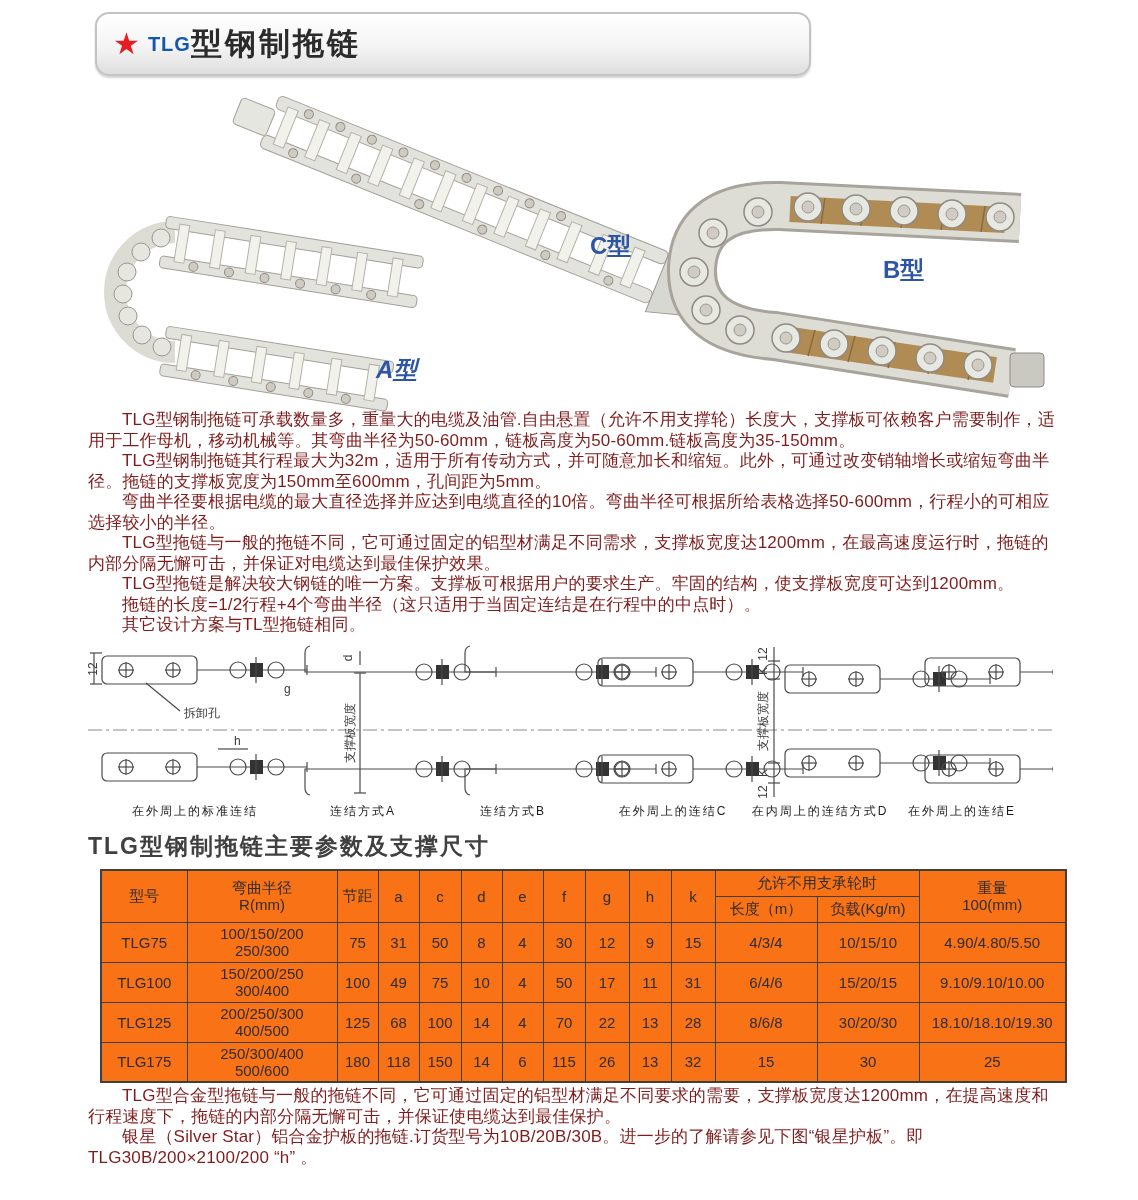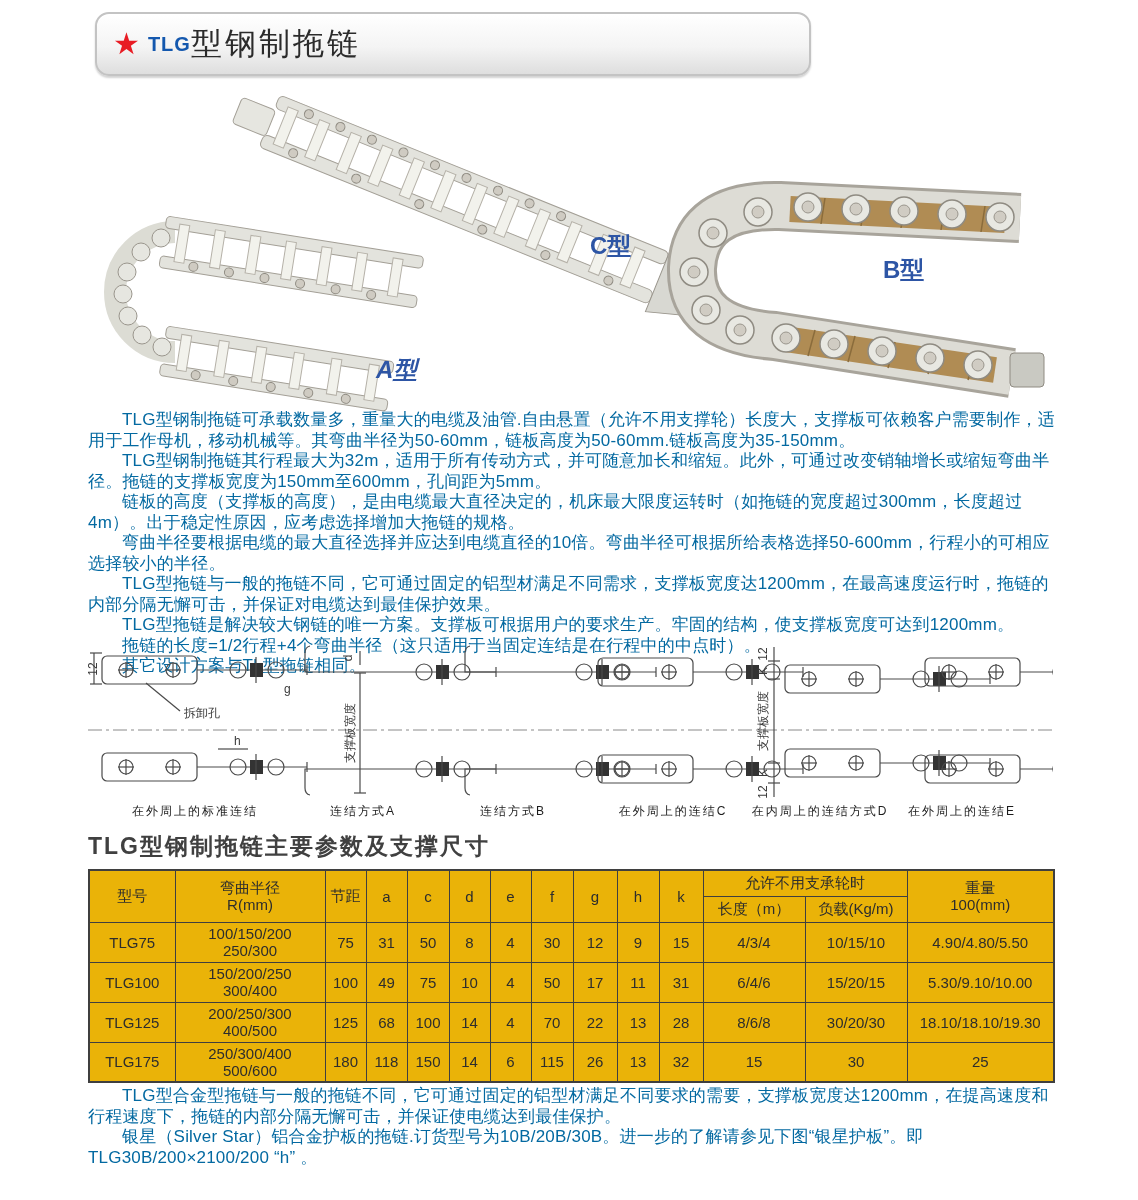"型钢制拖链" .titlebar .t-zh { font-weight: normal -> bold }
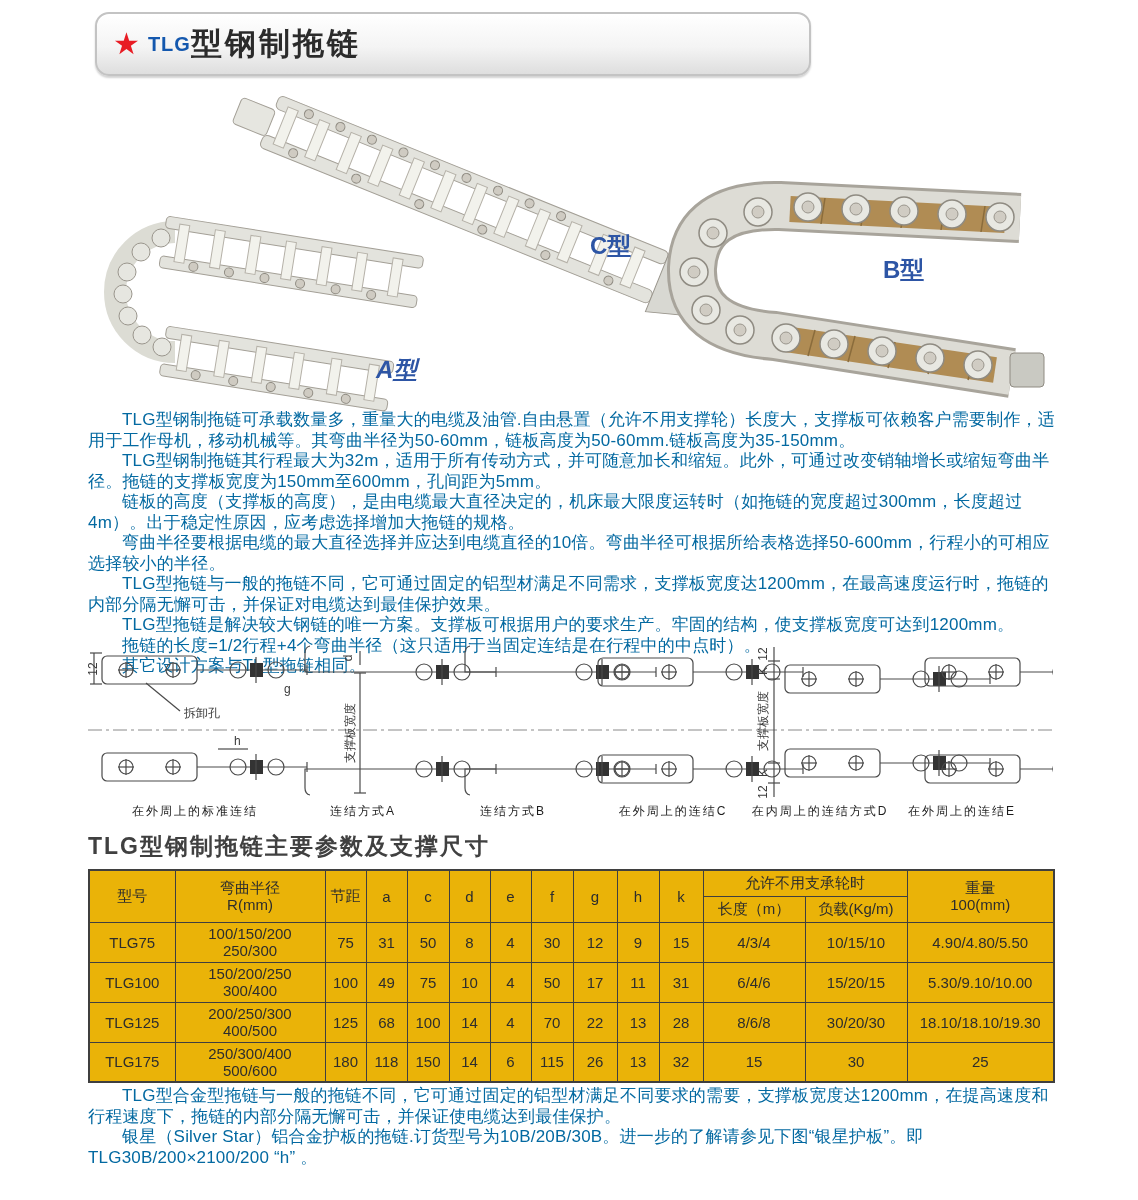"TLG型钢制拖链可承载数量多，重量大的电缆及油管.自由悬置（允许不用支撑轮）长度" .intro p, .footer p { color: #0369a1 -> #7f1d1d }
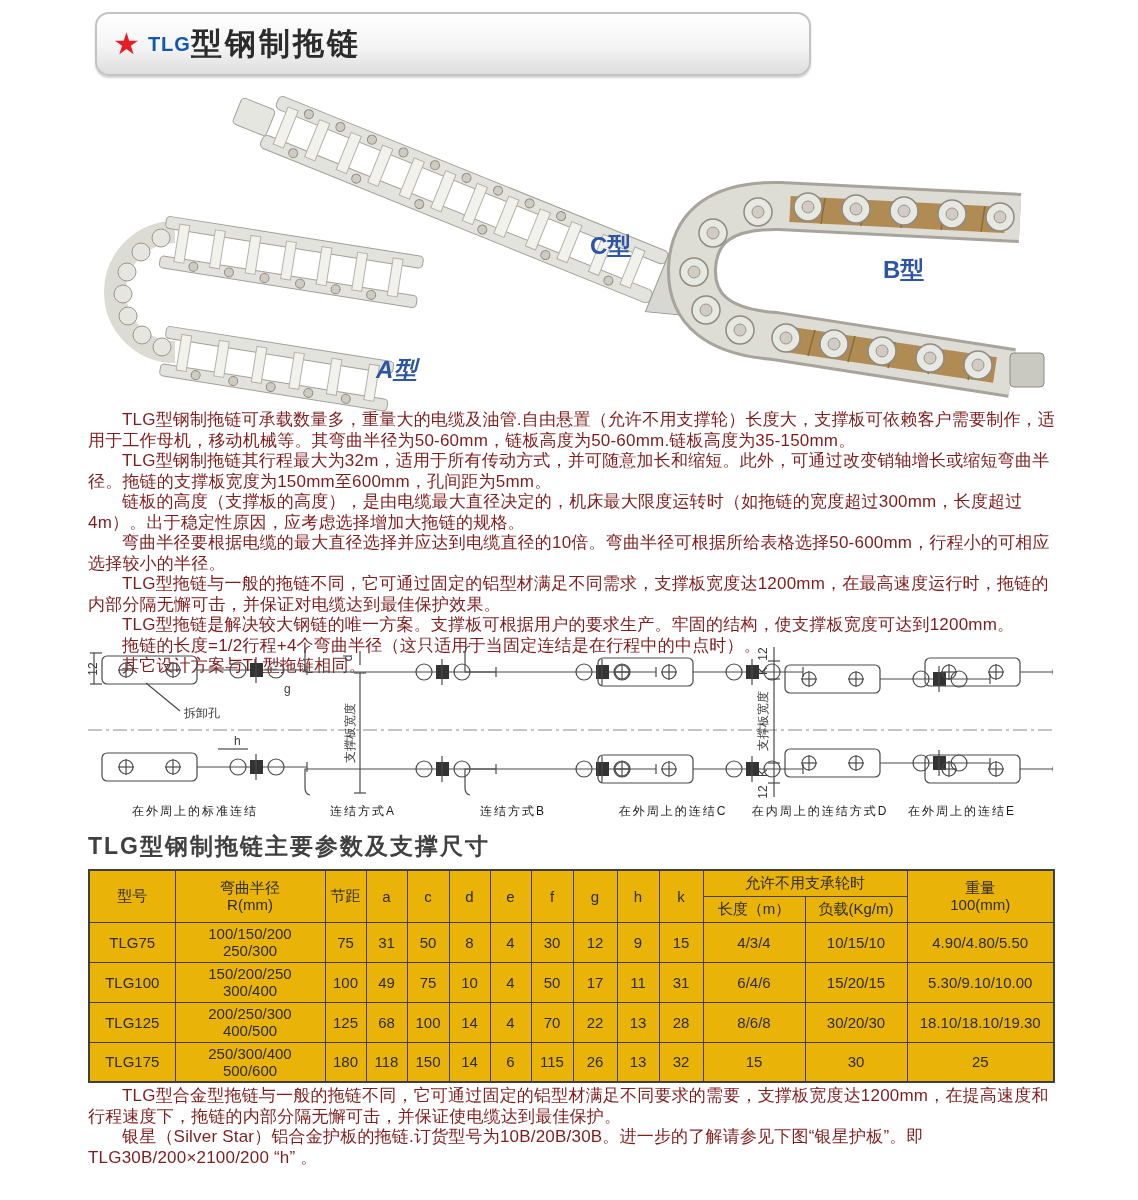"链板的高度（支撑板的高度），是由电缆最大直径决定的，机床最大限度运转时（如拖链的" p { html: <p>链板的高度（支撑板的高度），是由电缆最大直径决定的，机床最大限度运转时（如拖链的宽度超过300mm，长度超过4m）。出于稳定性原因，应考虑选择增加大拖链的规格。</p> -> none }
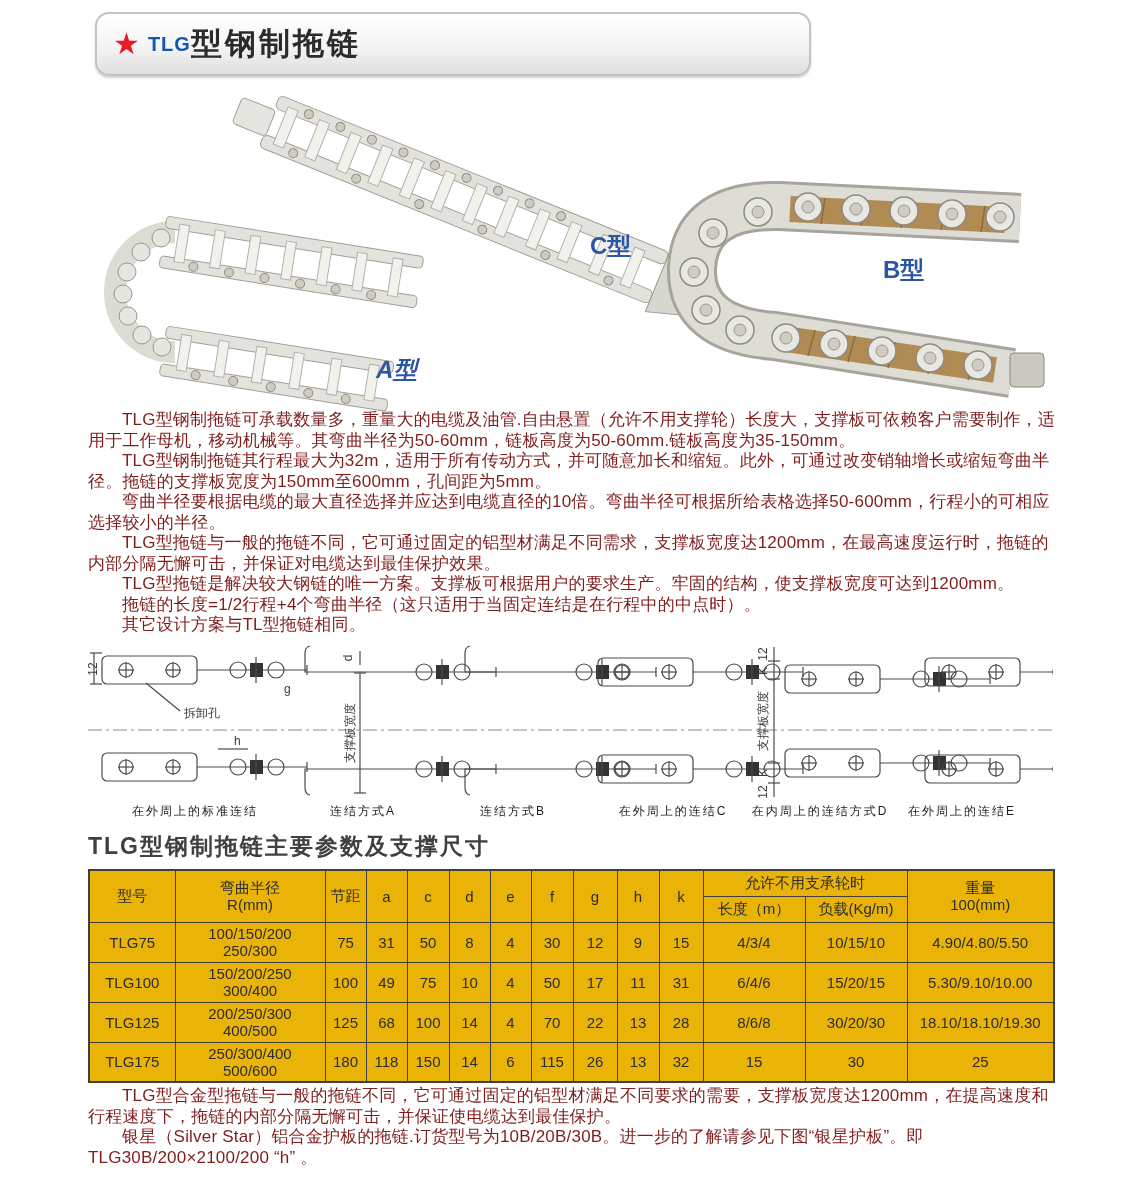"型号" table.spec { background: #eab308 -> #f97316; left: 88px -> 100px }
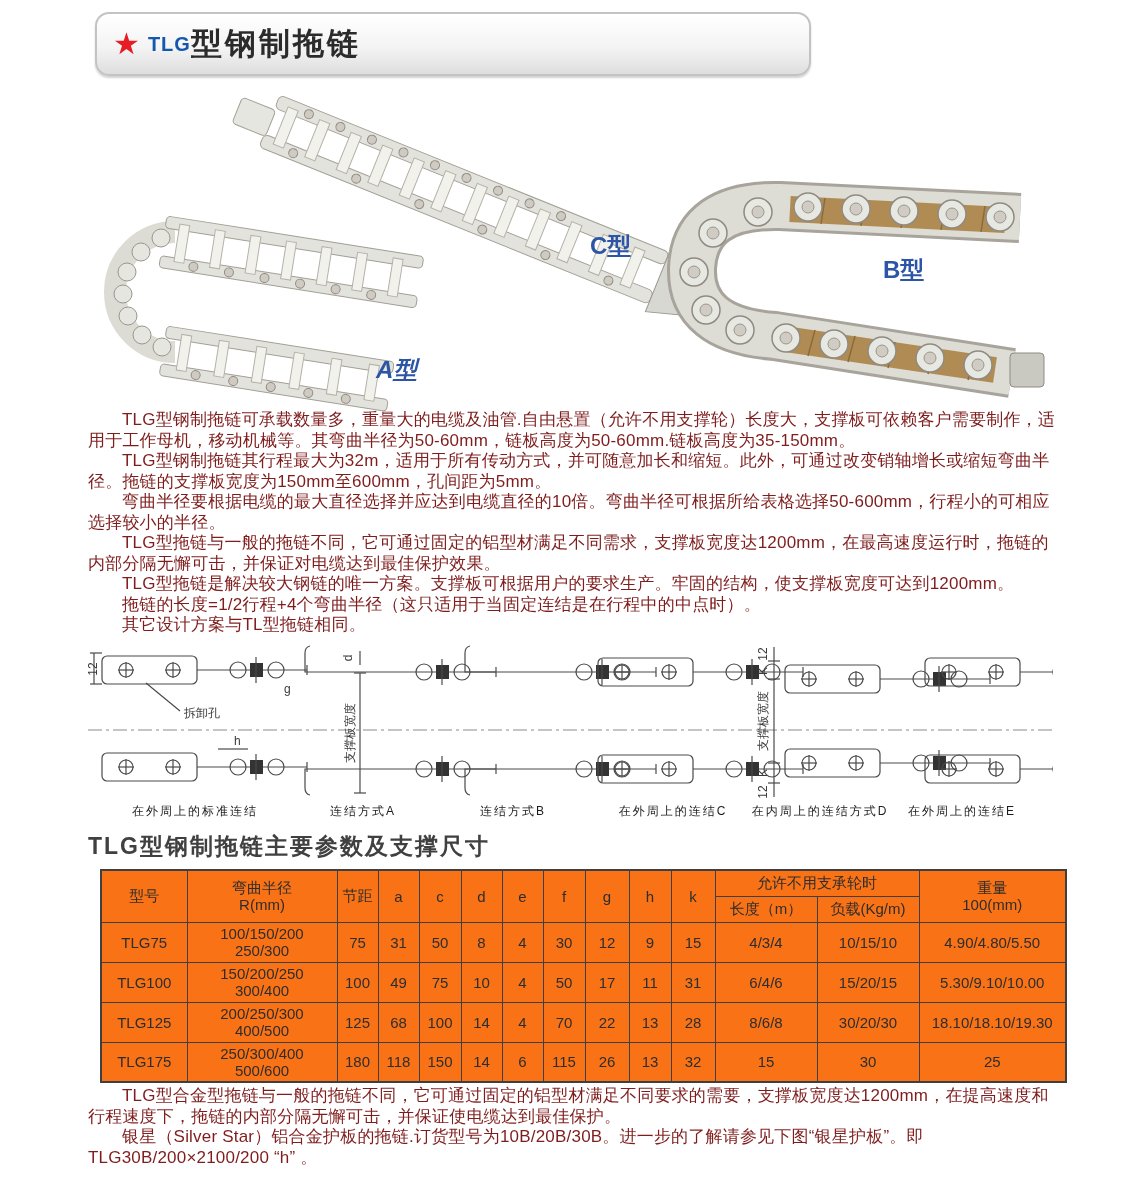"5.30/9.10/10.00" td { text: 5.30/9.10/10.00 -> 9.10/9.10/10.00 }
